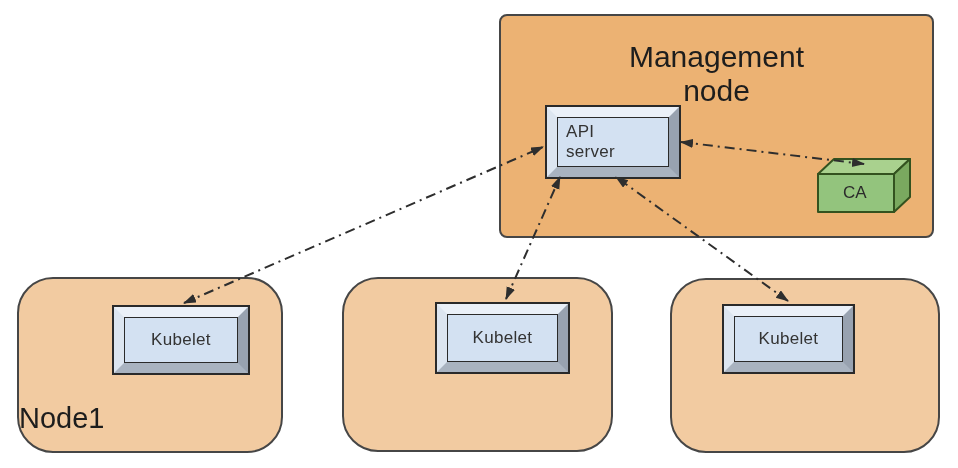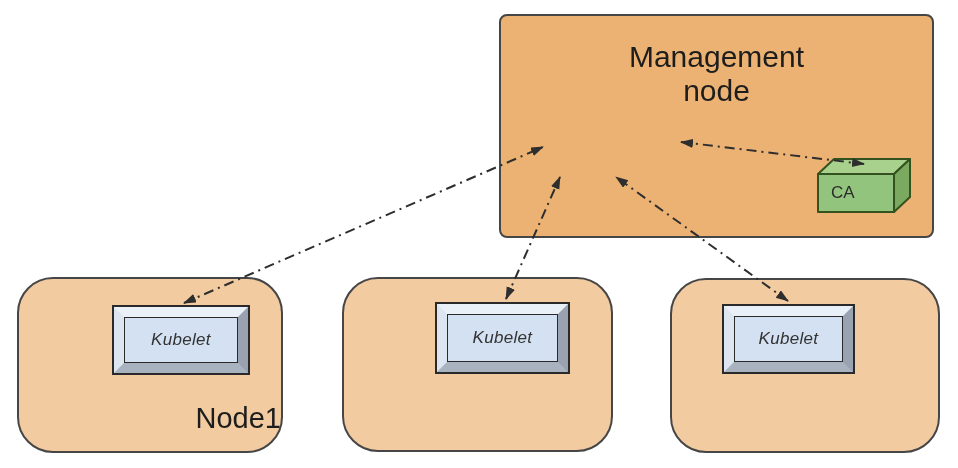"API" div.bevel-box { html: none -> <div> <div> <div>API server</div> </div> </div> }
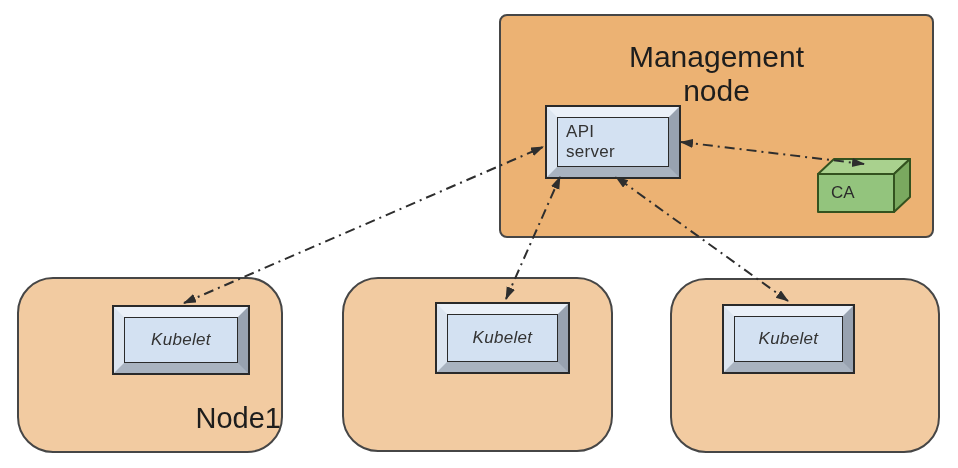"CA" .ca-label { padding-left: 13px -> 25px }
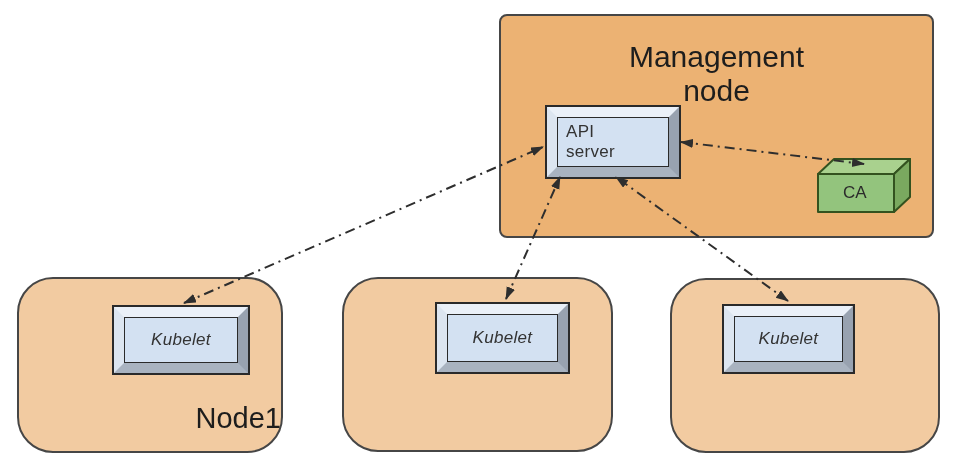"Kubelet" .face.centered { font-style: italic -> none }
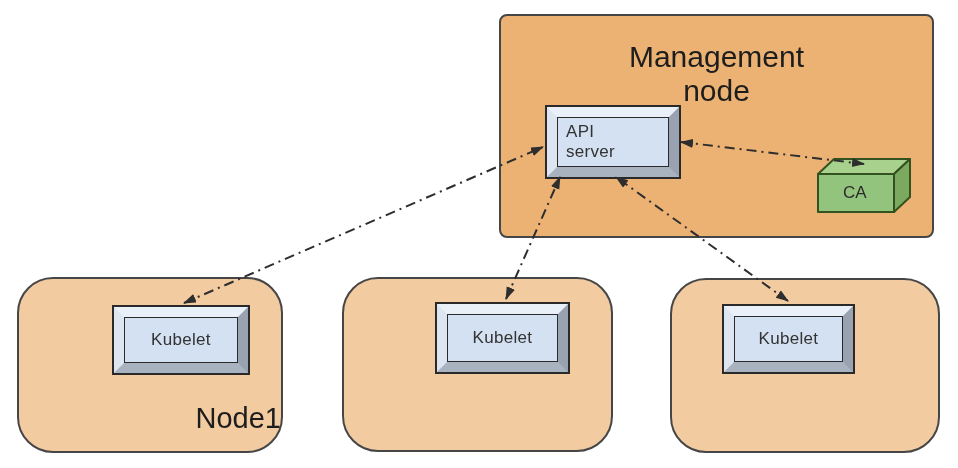"Node1" .node-label { text-align: right -> left }
